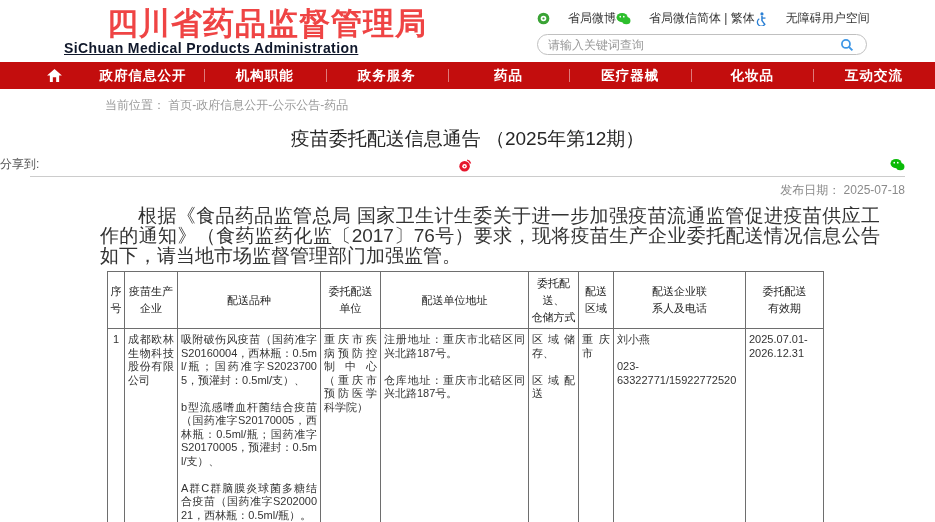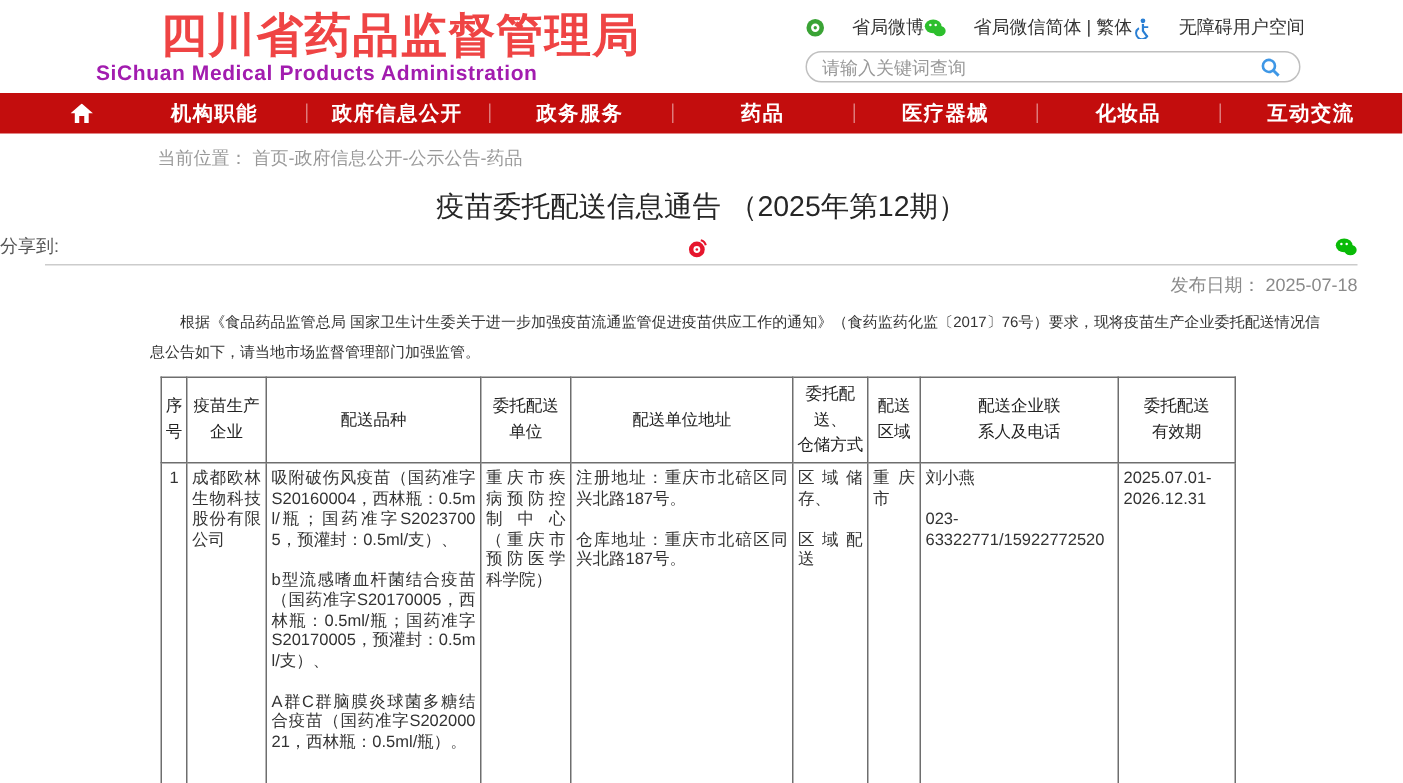"SiChuan Medical Products Administration" .logo-sub { color: #a21caf -> #0f172a; text-decoration: none -> underline }
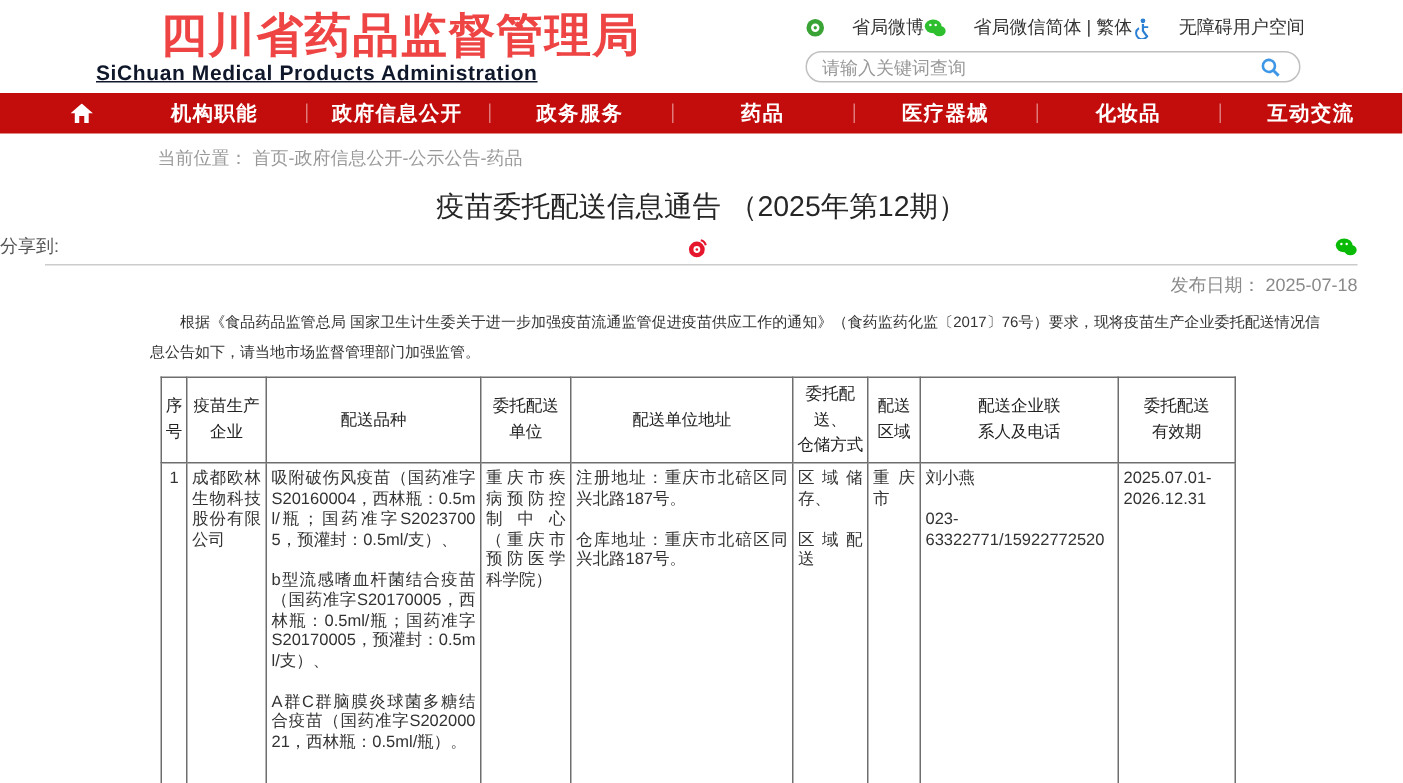"机构职能" div.nav-item { order: before "政府信息公开" -> after "政府信息公开" }
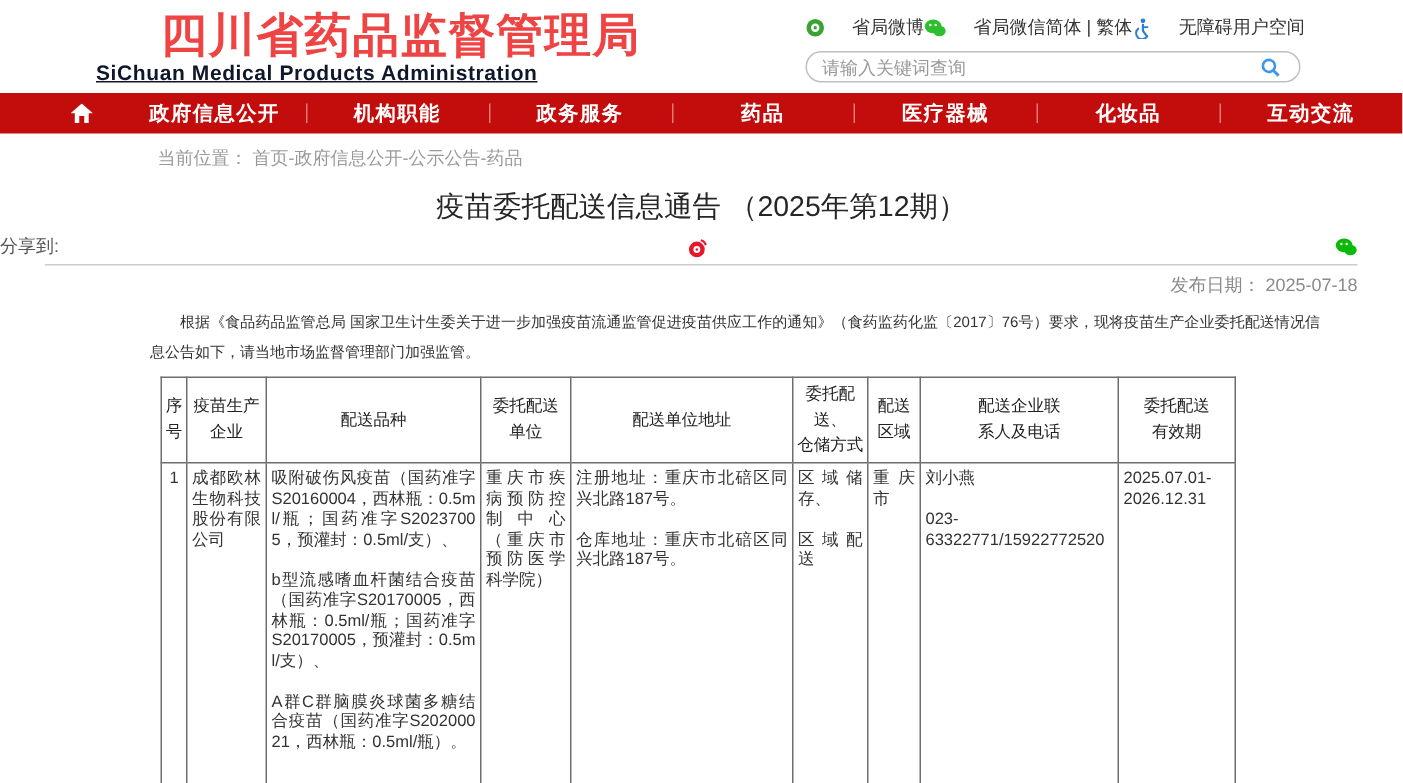"根据《食品药品监管总局" .notice { font-size: 10px -> 19px }
